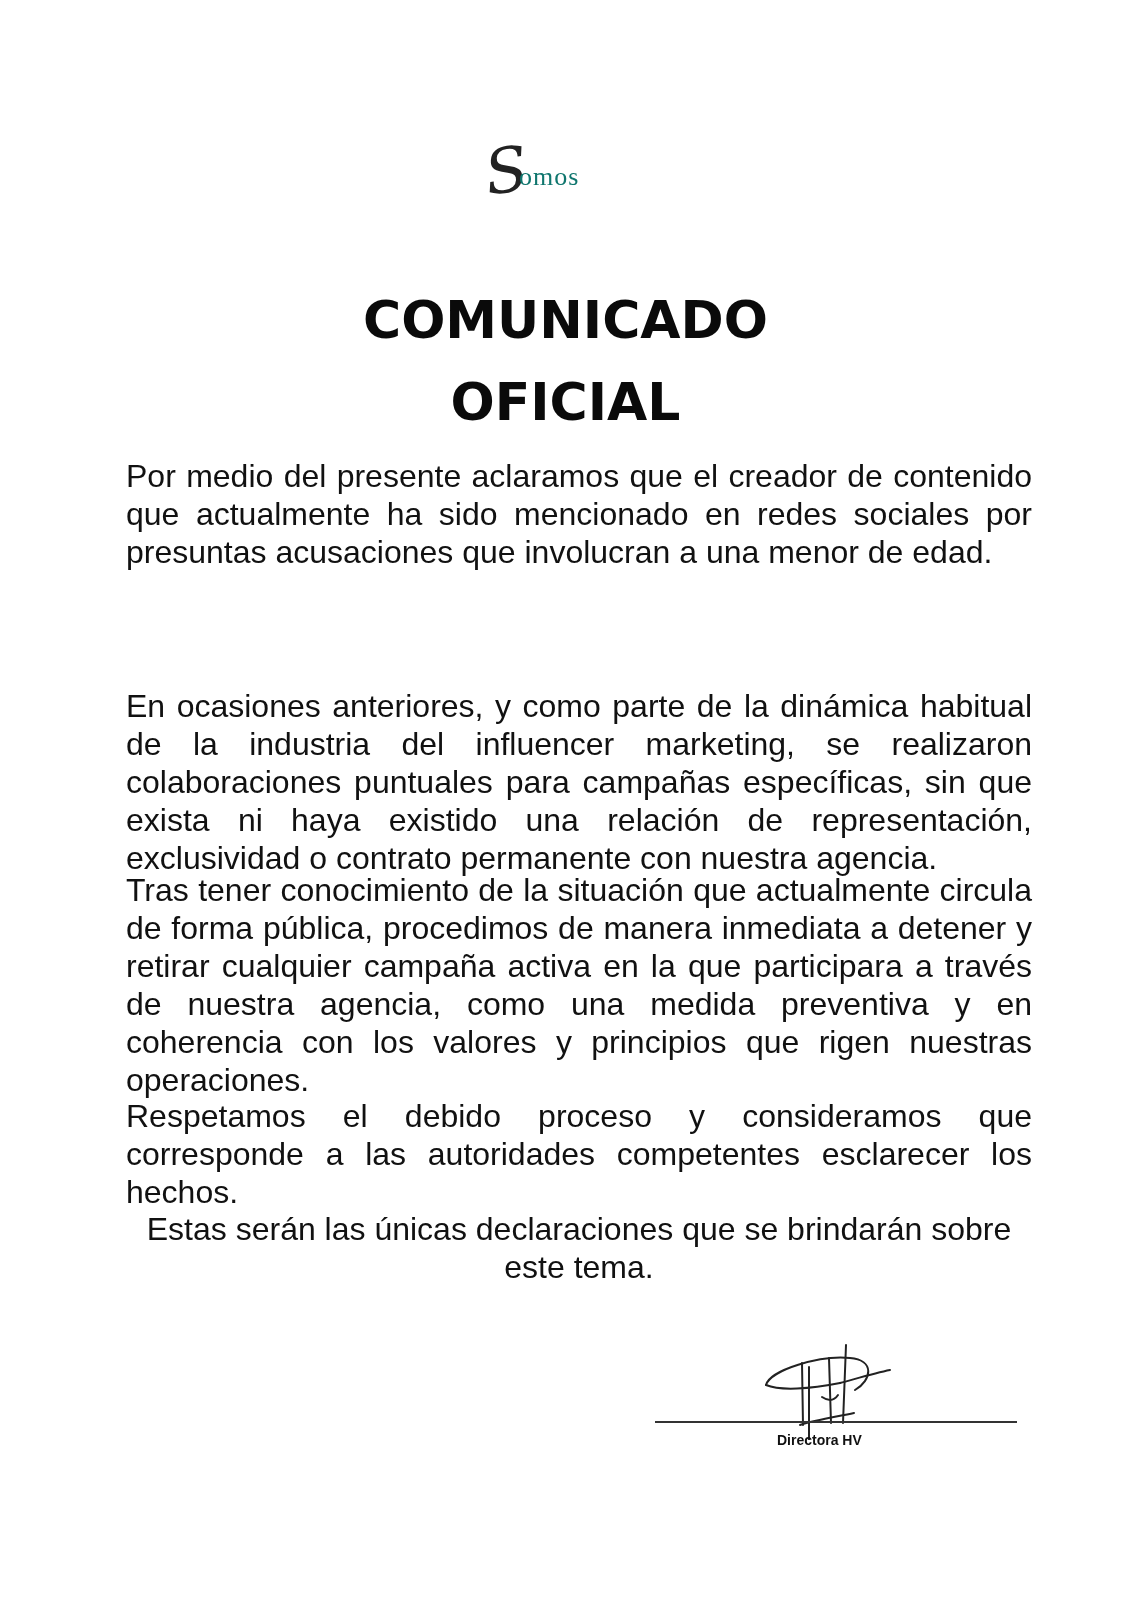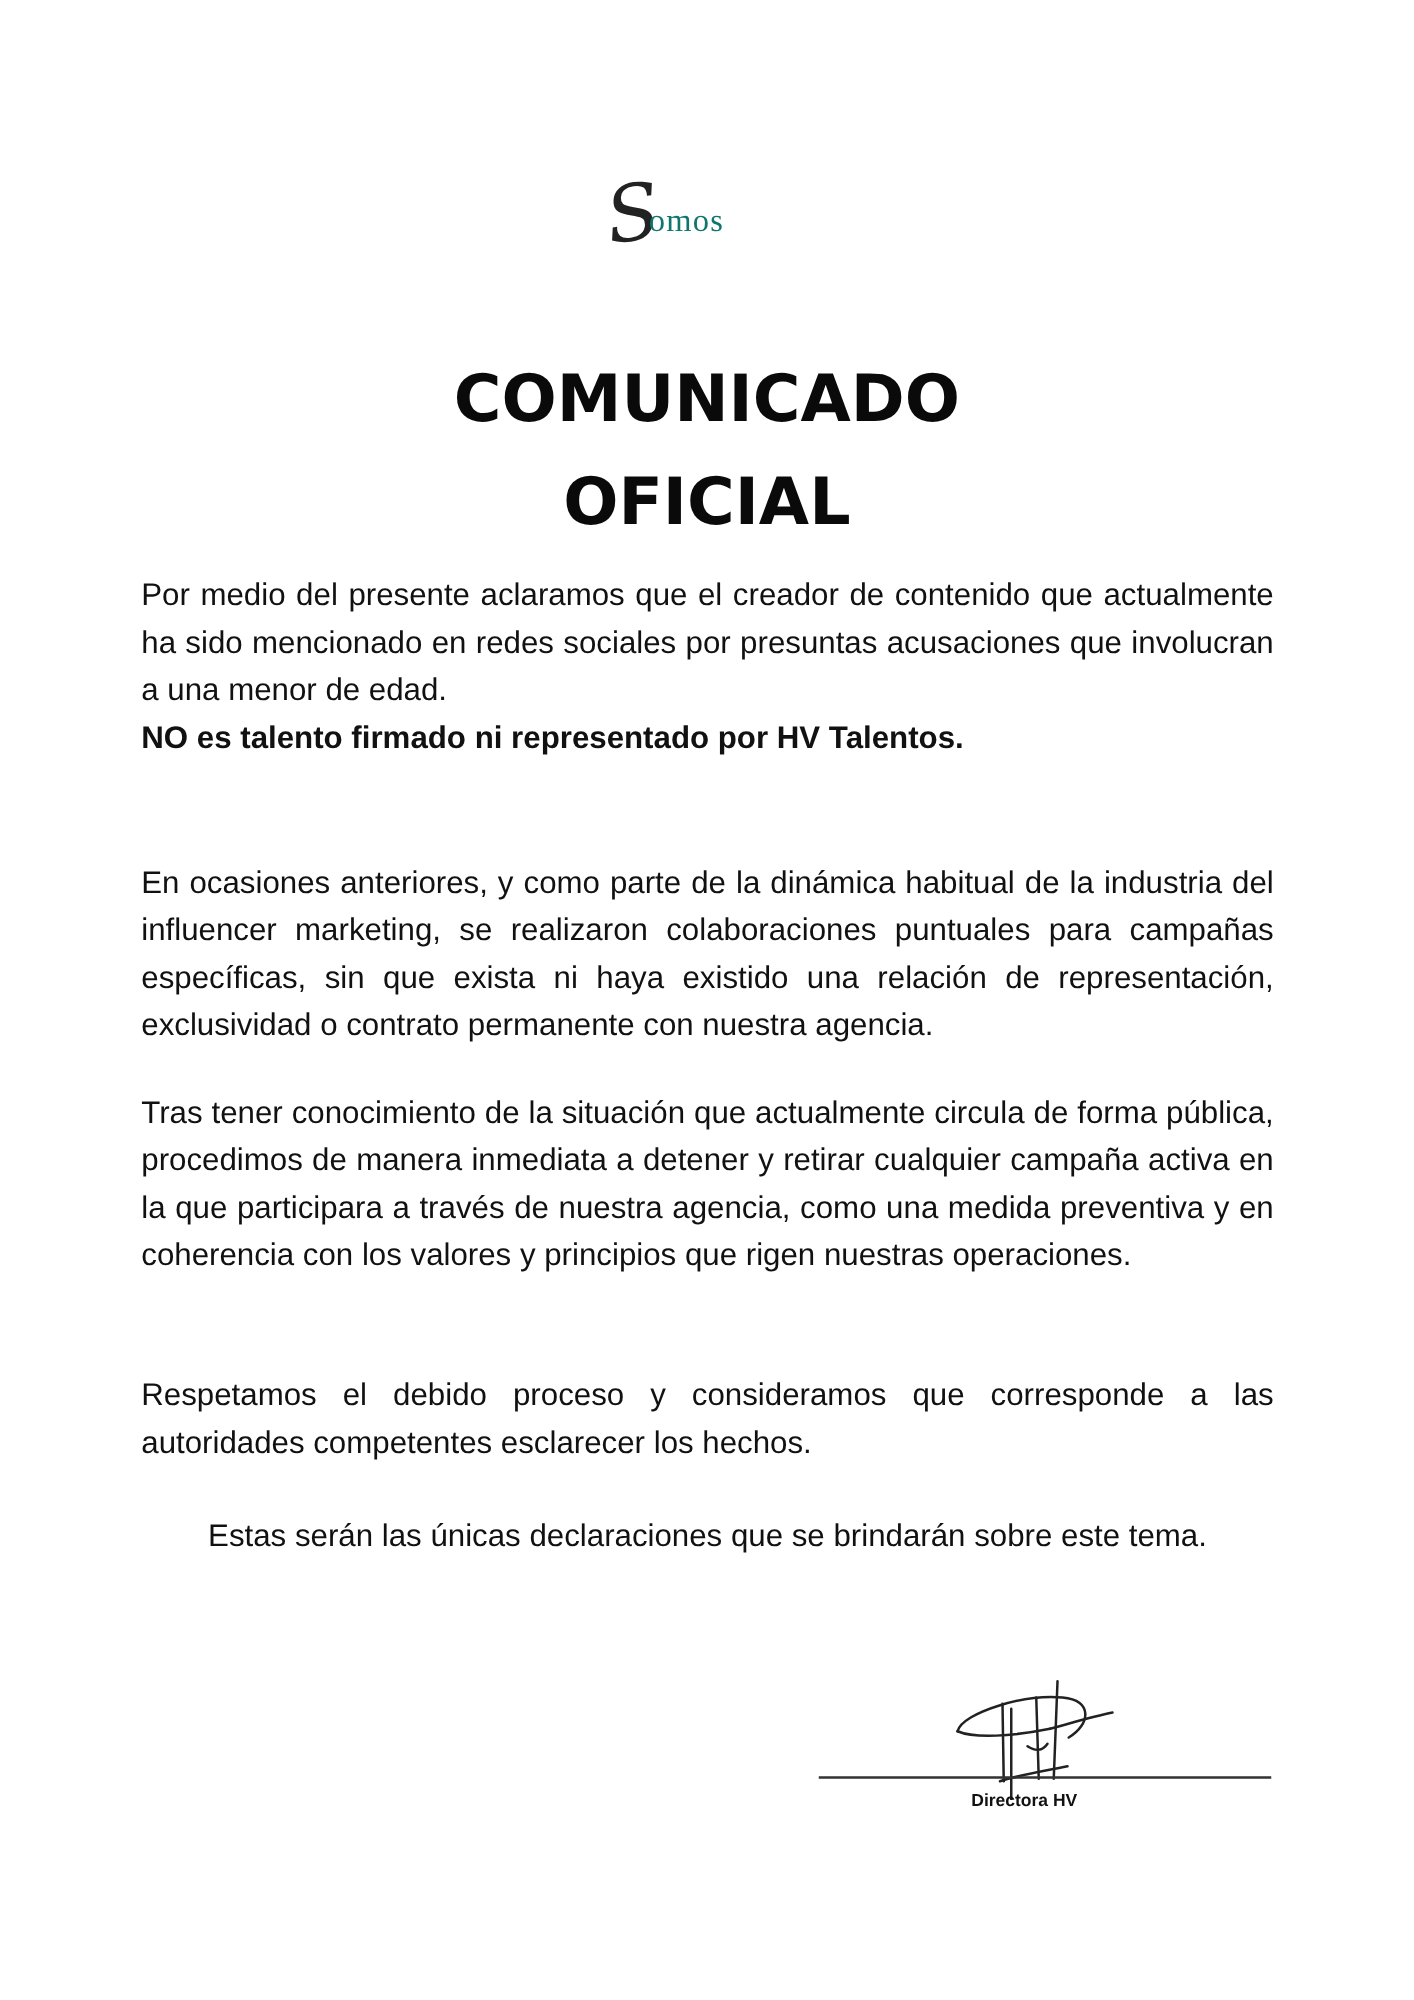"Por medio del presente aclaramos" .body { font-size: 25px -> 32px; left: 113px -> 126px }
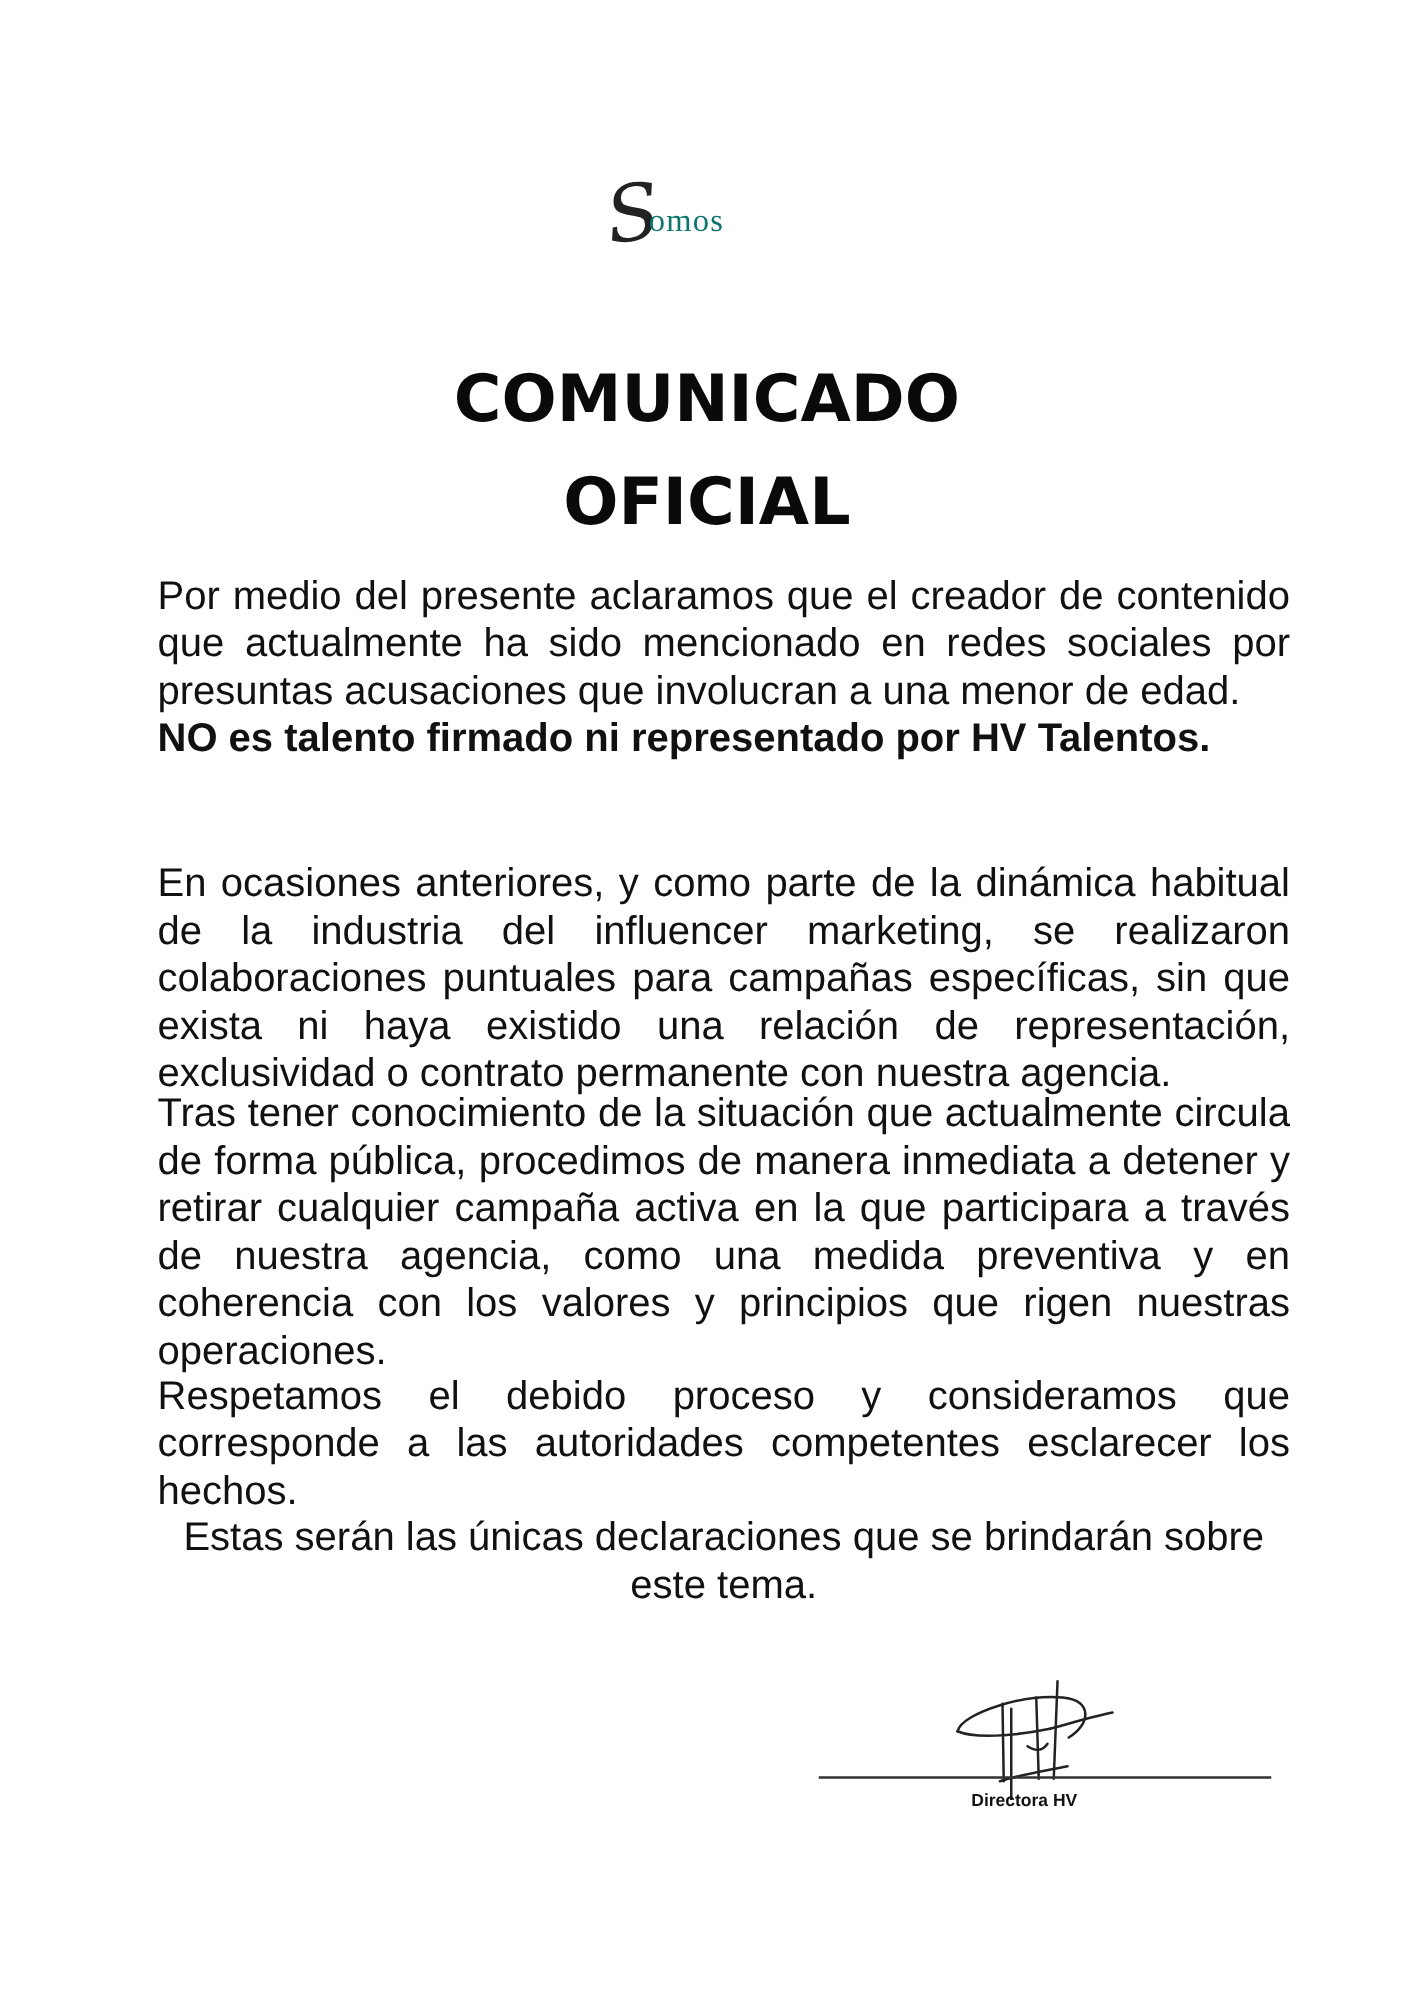"NO es talento firmado ni" p.p { html: <p>NO es talento firmado ni representado por HV Talentos.</p> -> none }
